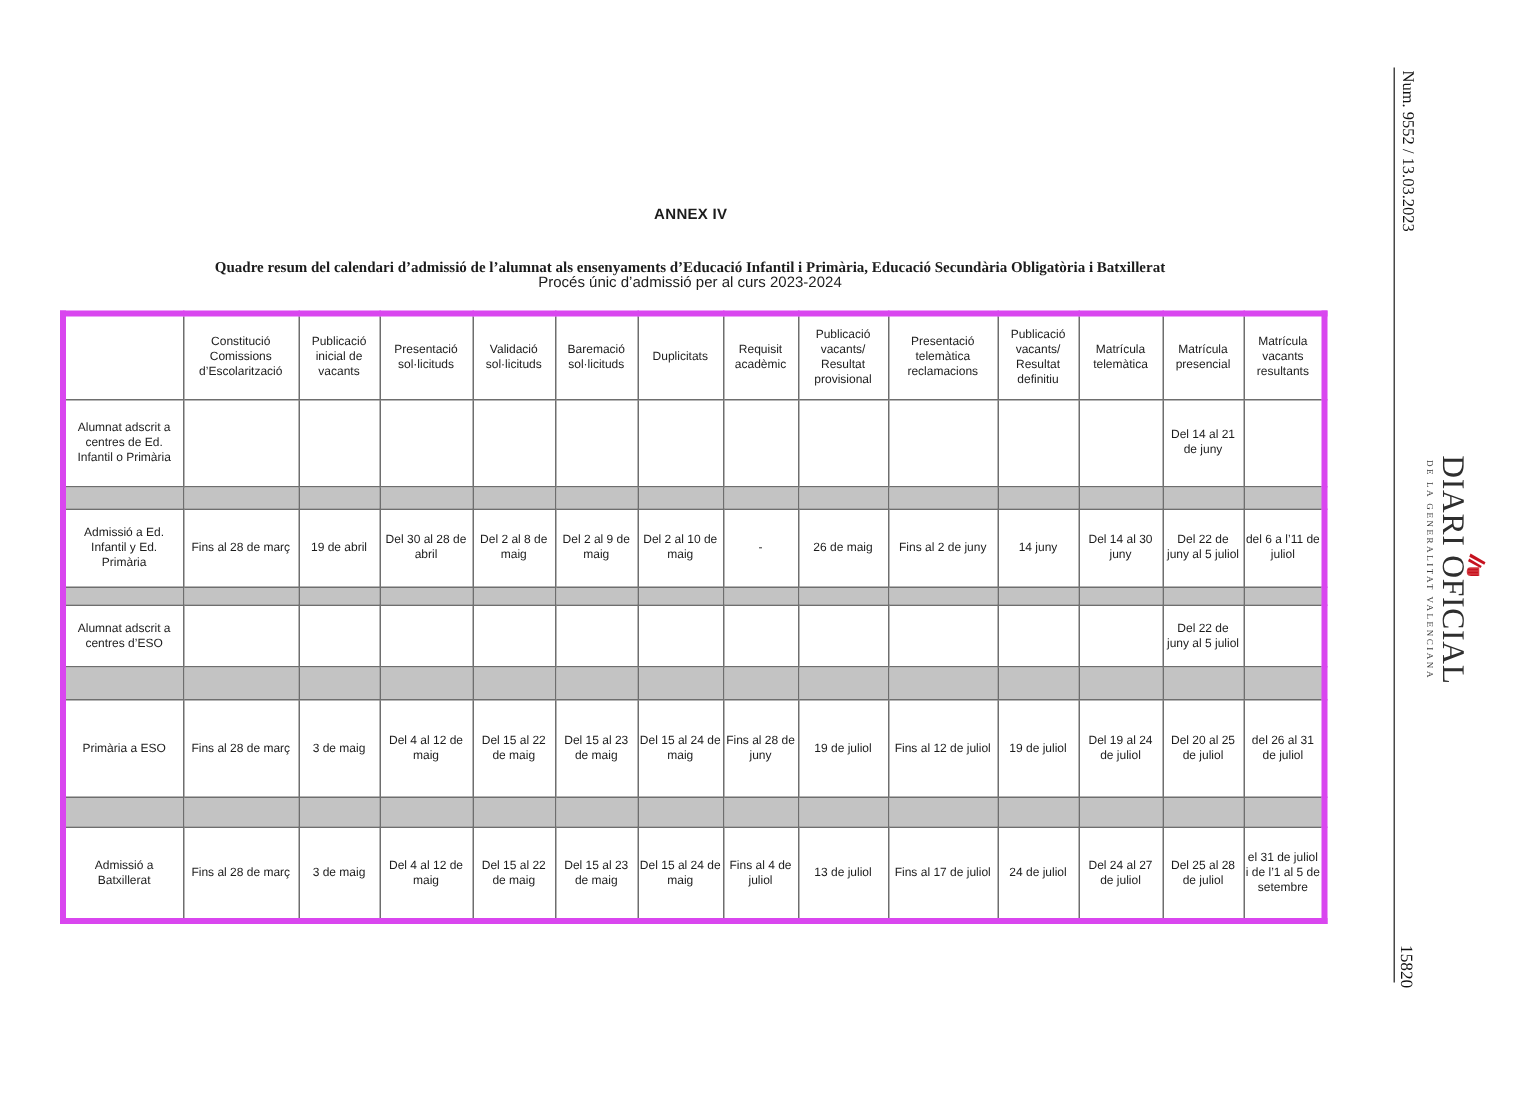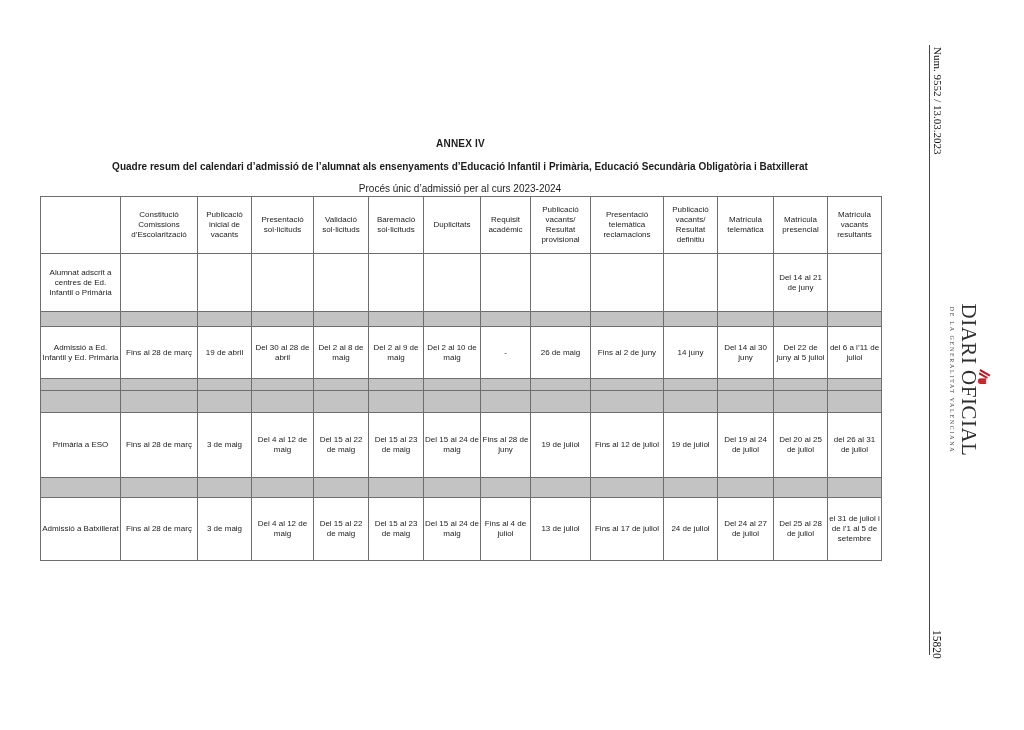"Quadre resum del calendari d’admissió" .main-title { font-family: none -> Liberation Serif, serif; top: 161px -> 173px }
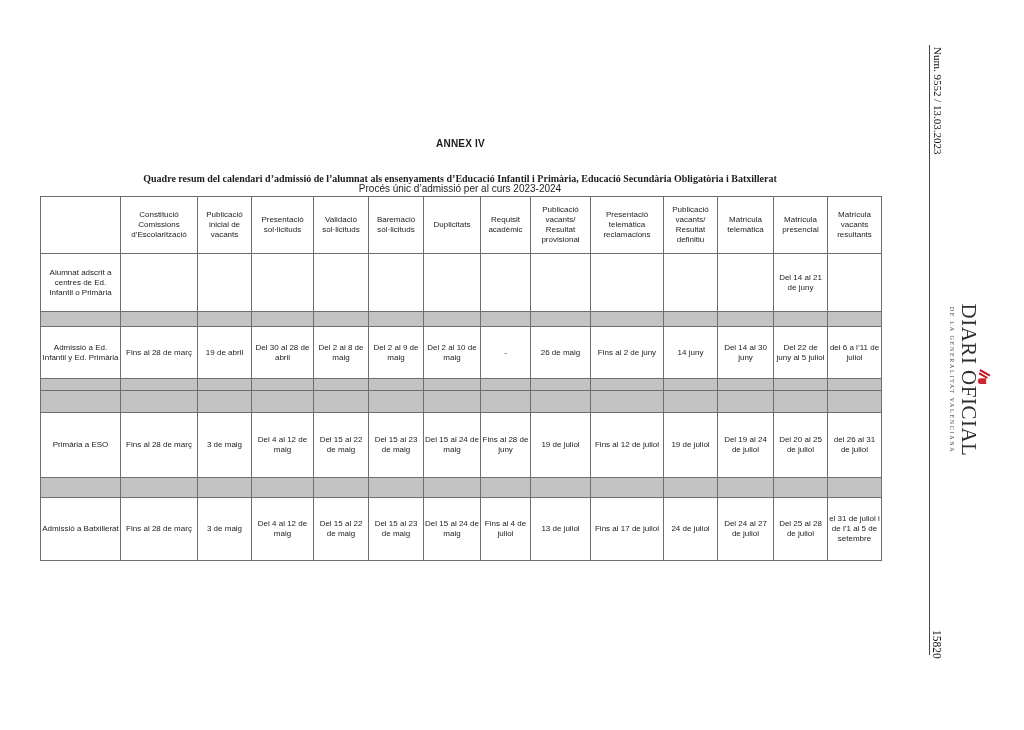"Constitució Comissions d’Escolarització" table.cal { border: 1px solid #d946ef -> 4px solid #d946ef; top: 196px -> 207px }
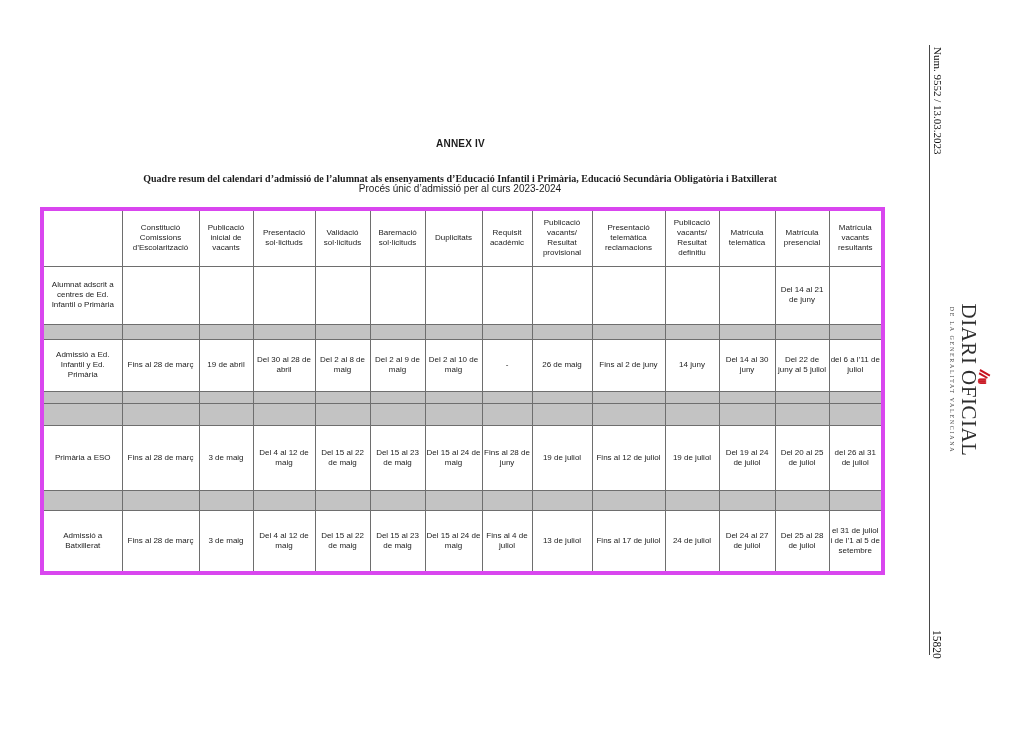"Alumnat adscrit a centres d’ESO" tr { html: none -> <tr> <td>Alumnat adscrit a centres d’ESO</td> <td></td> <td></td> <td></td> <td></td> <td></td> <td></td> <td></td> <td></td> <td></td> <td></td> <td></td> <td>Del 22 de juny al 5 juliol</td> <td></td> </tr> }
